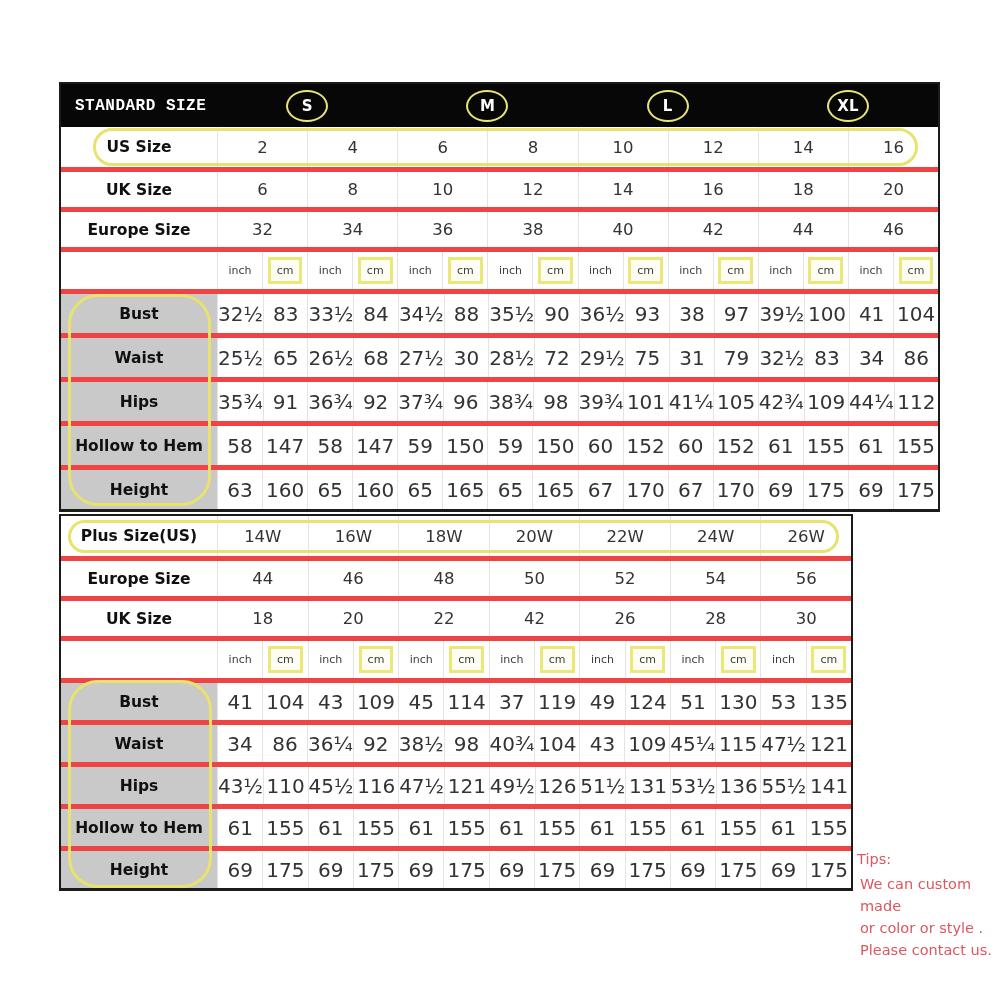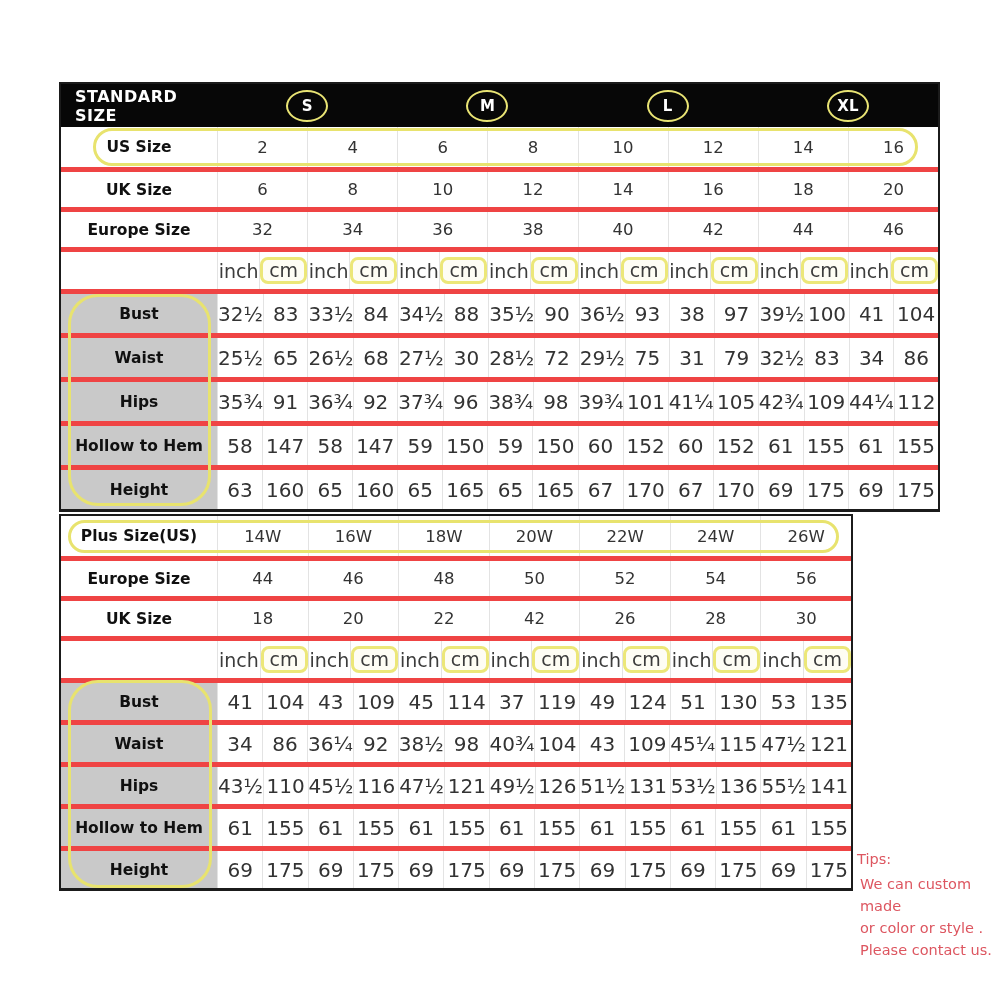"STANDARD SIZE" .table-title { font-family: none -> Liberation Mono, monospace }
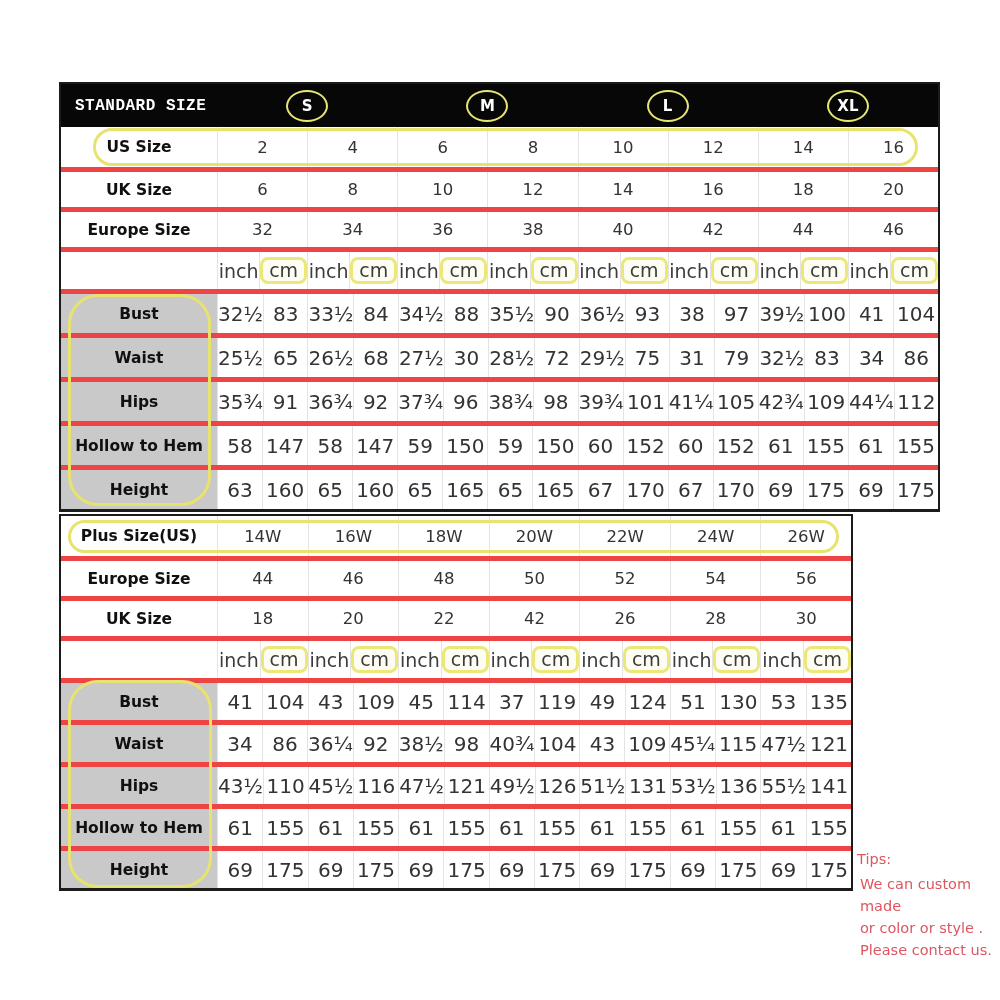"inch" .unit-row { font-size: 19px -> 11px }
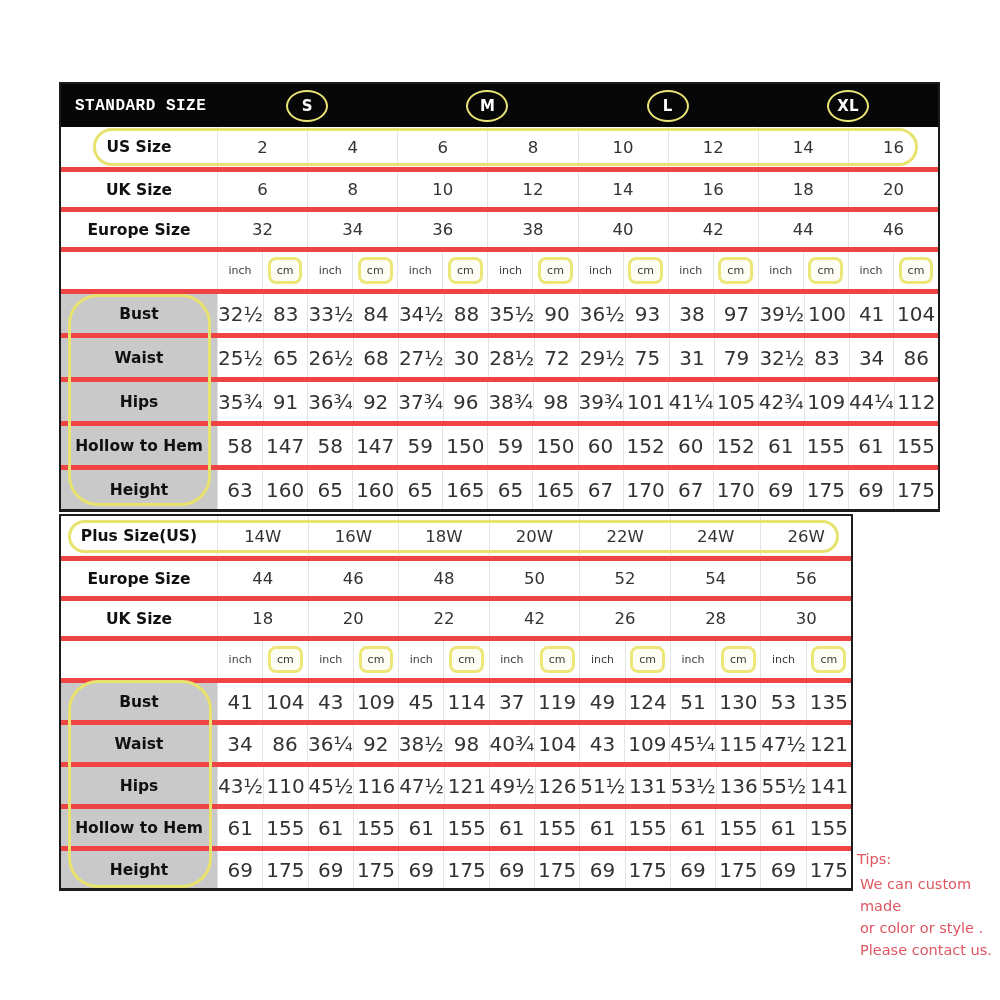"cm" .cm-badge { border-radius: 8px -> 0 }
